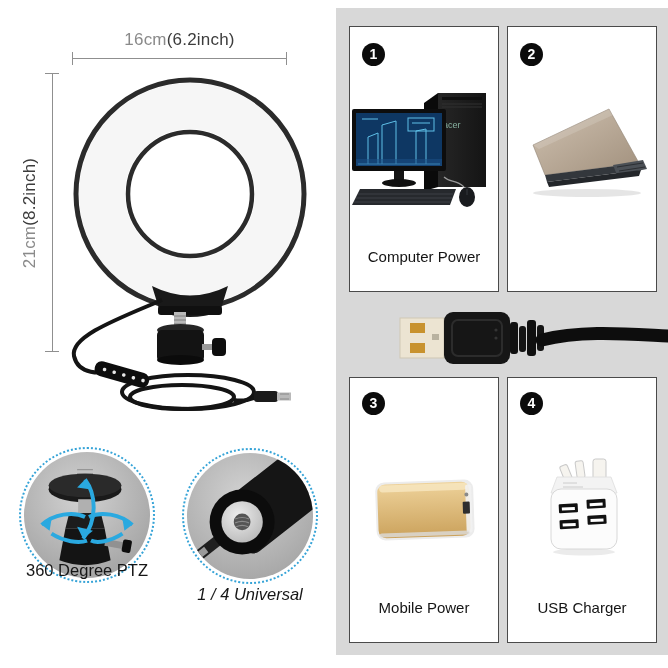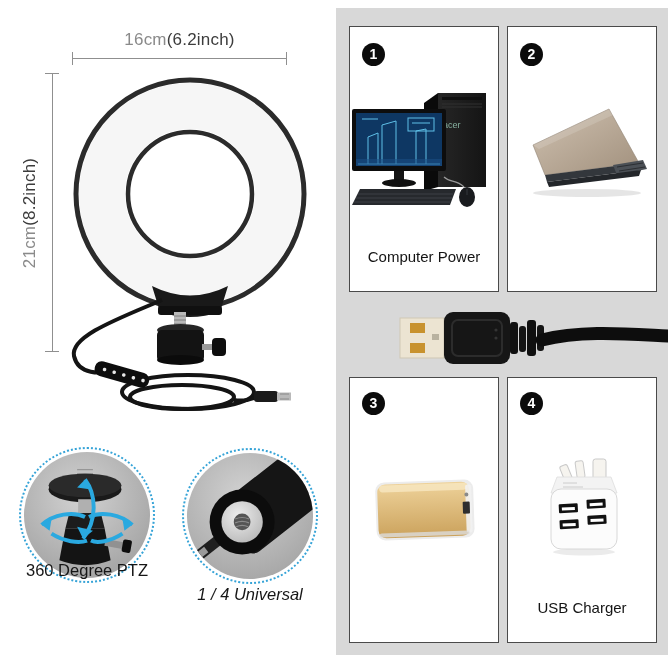"Mobile Power" div.card-label { html: none -> <div>Mobile Power</div> }
